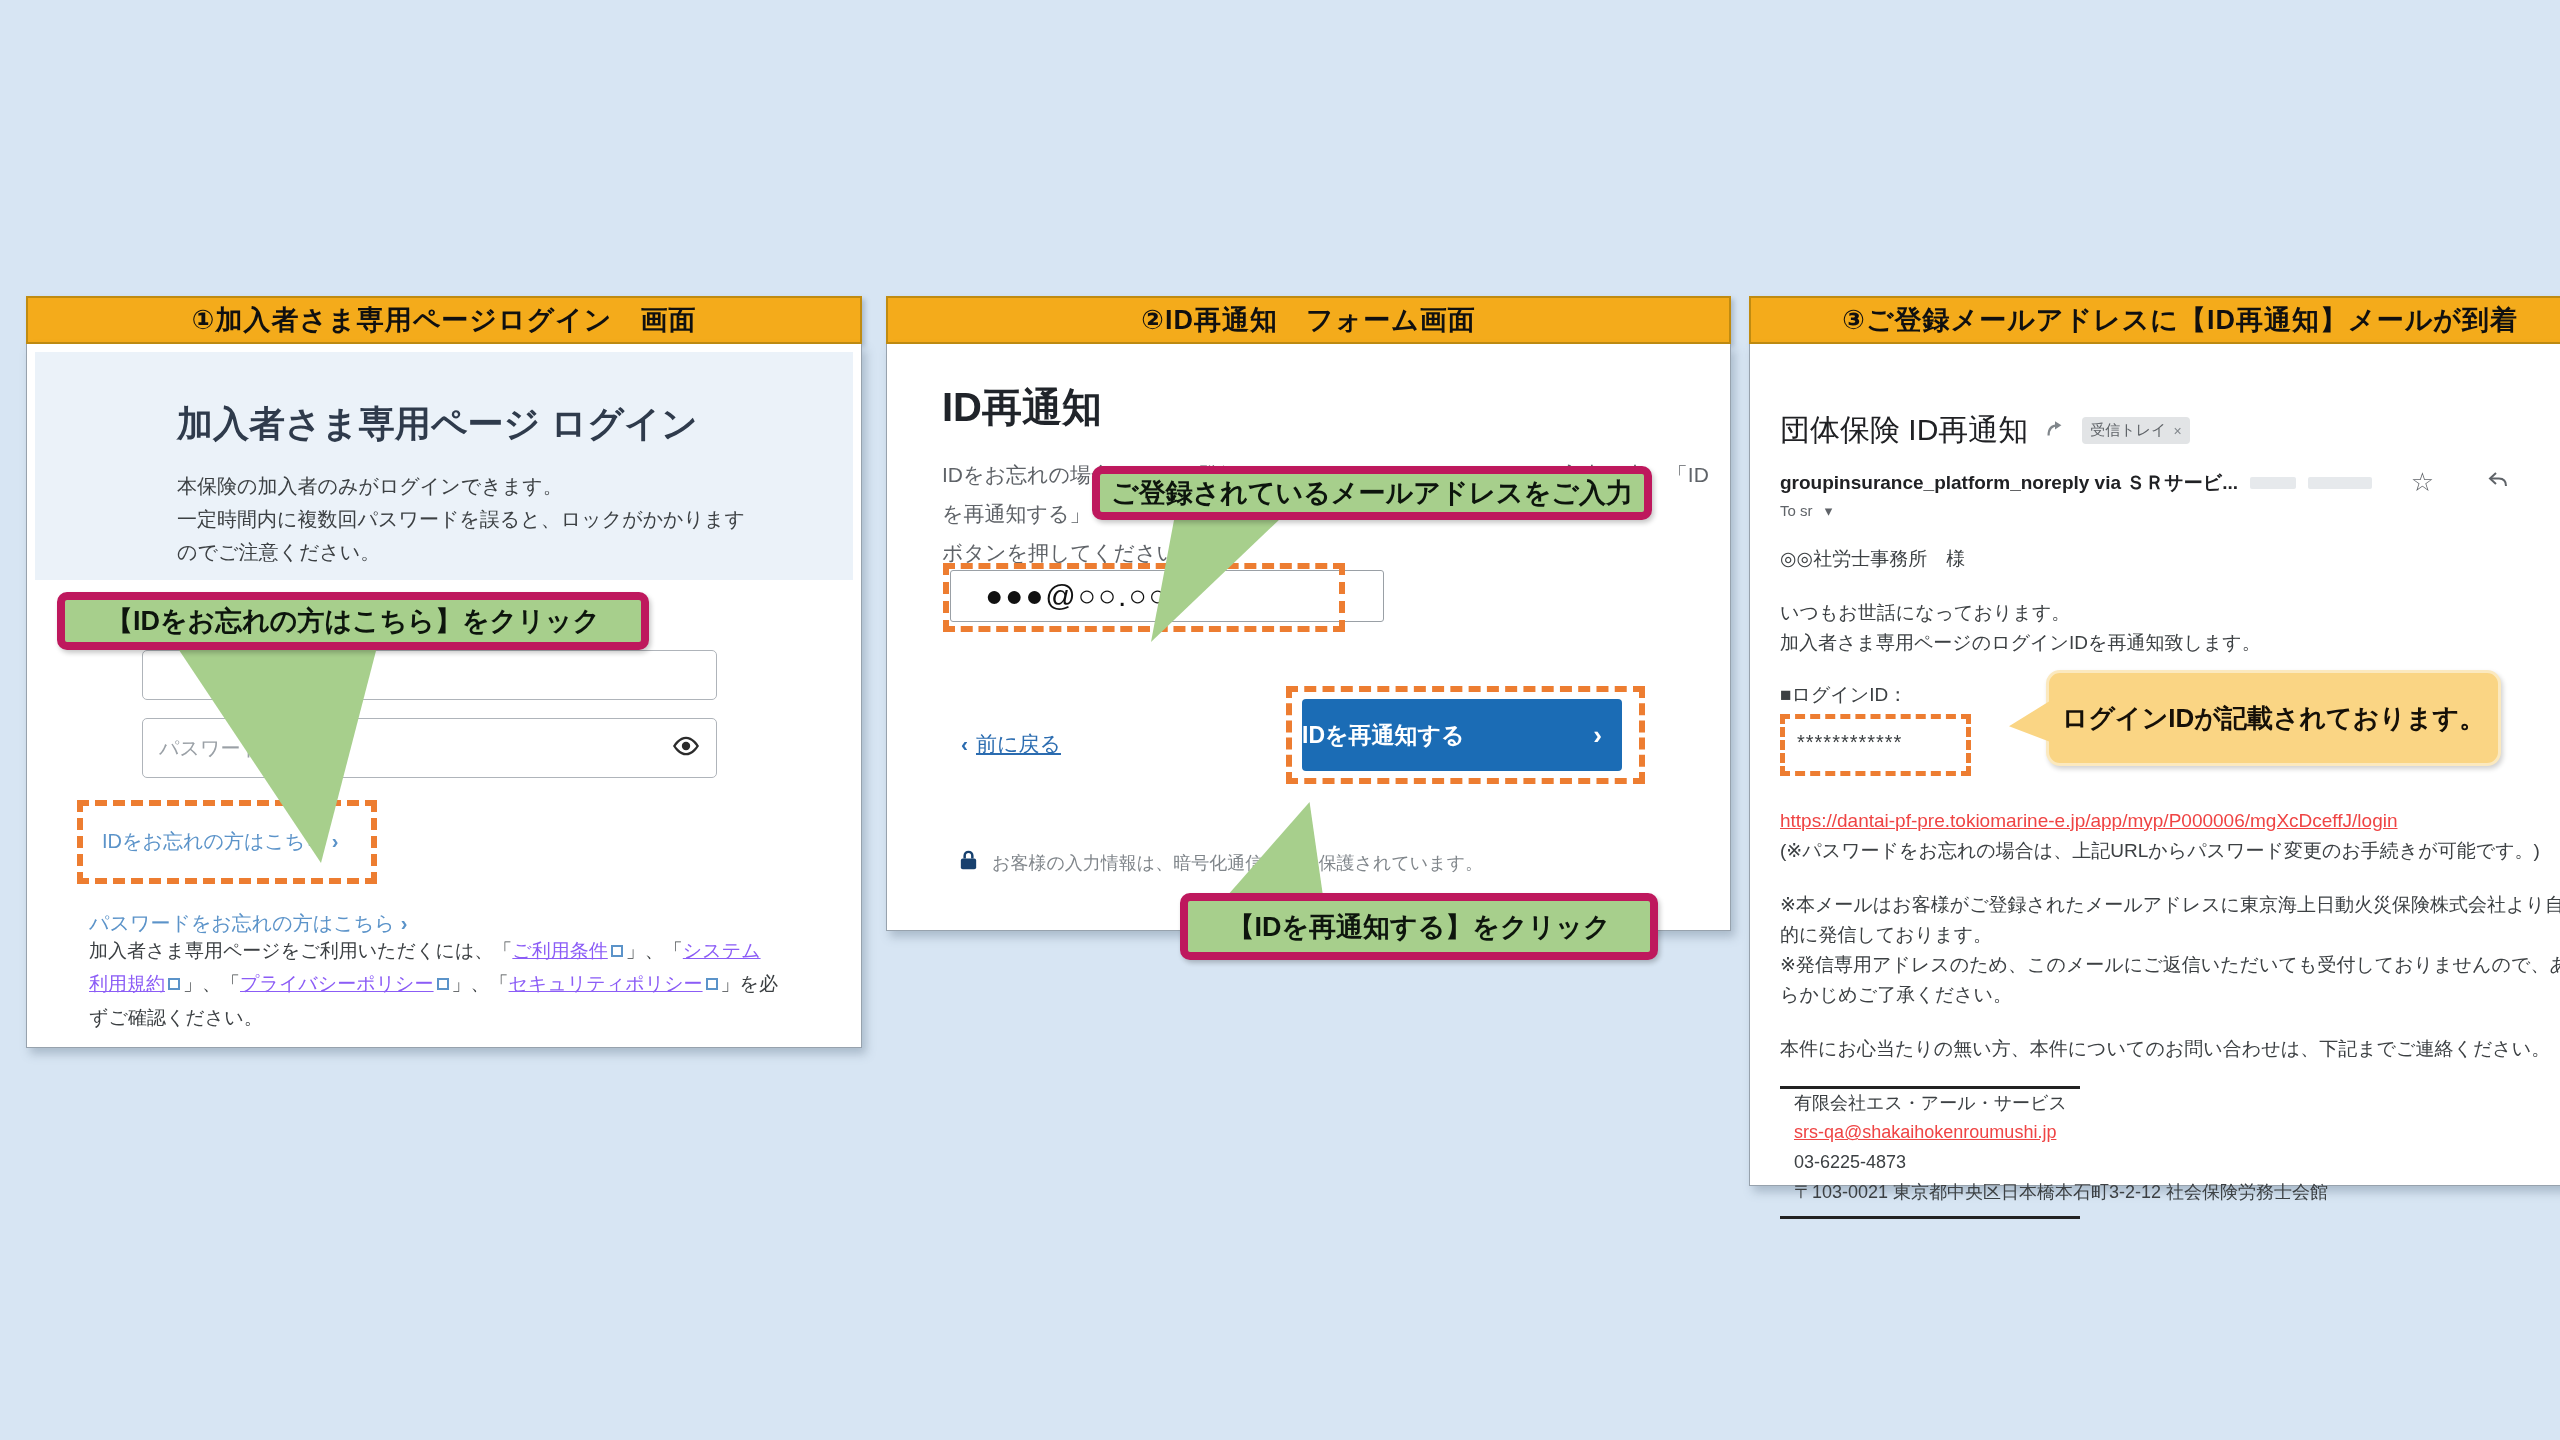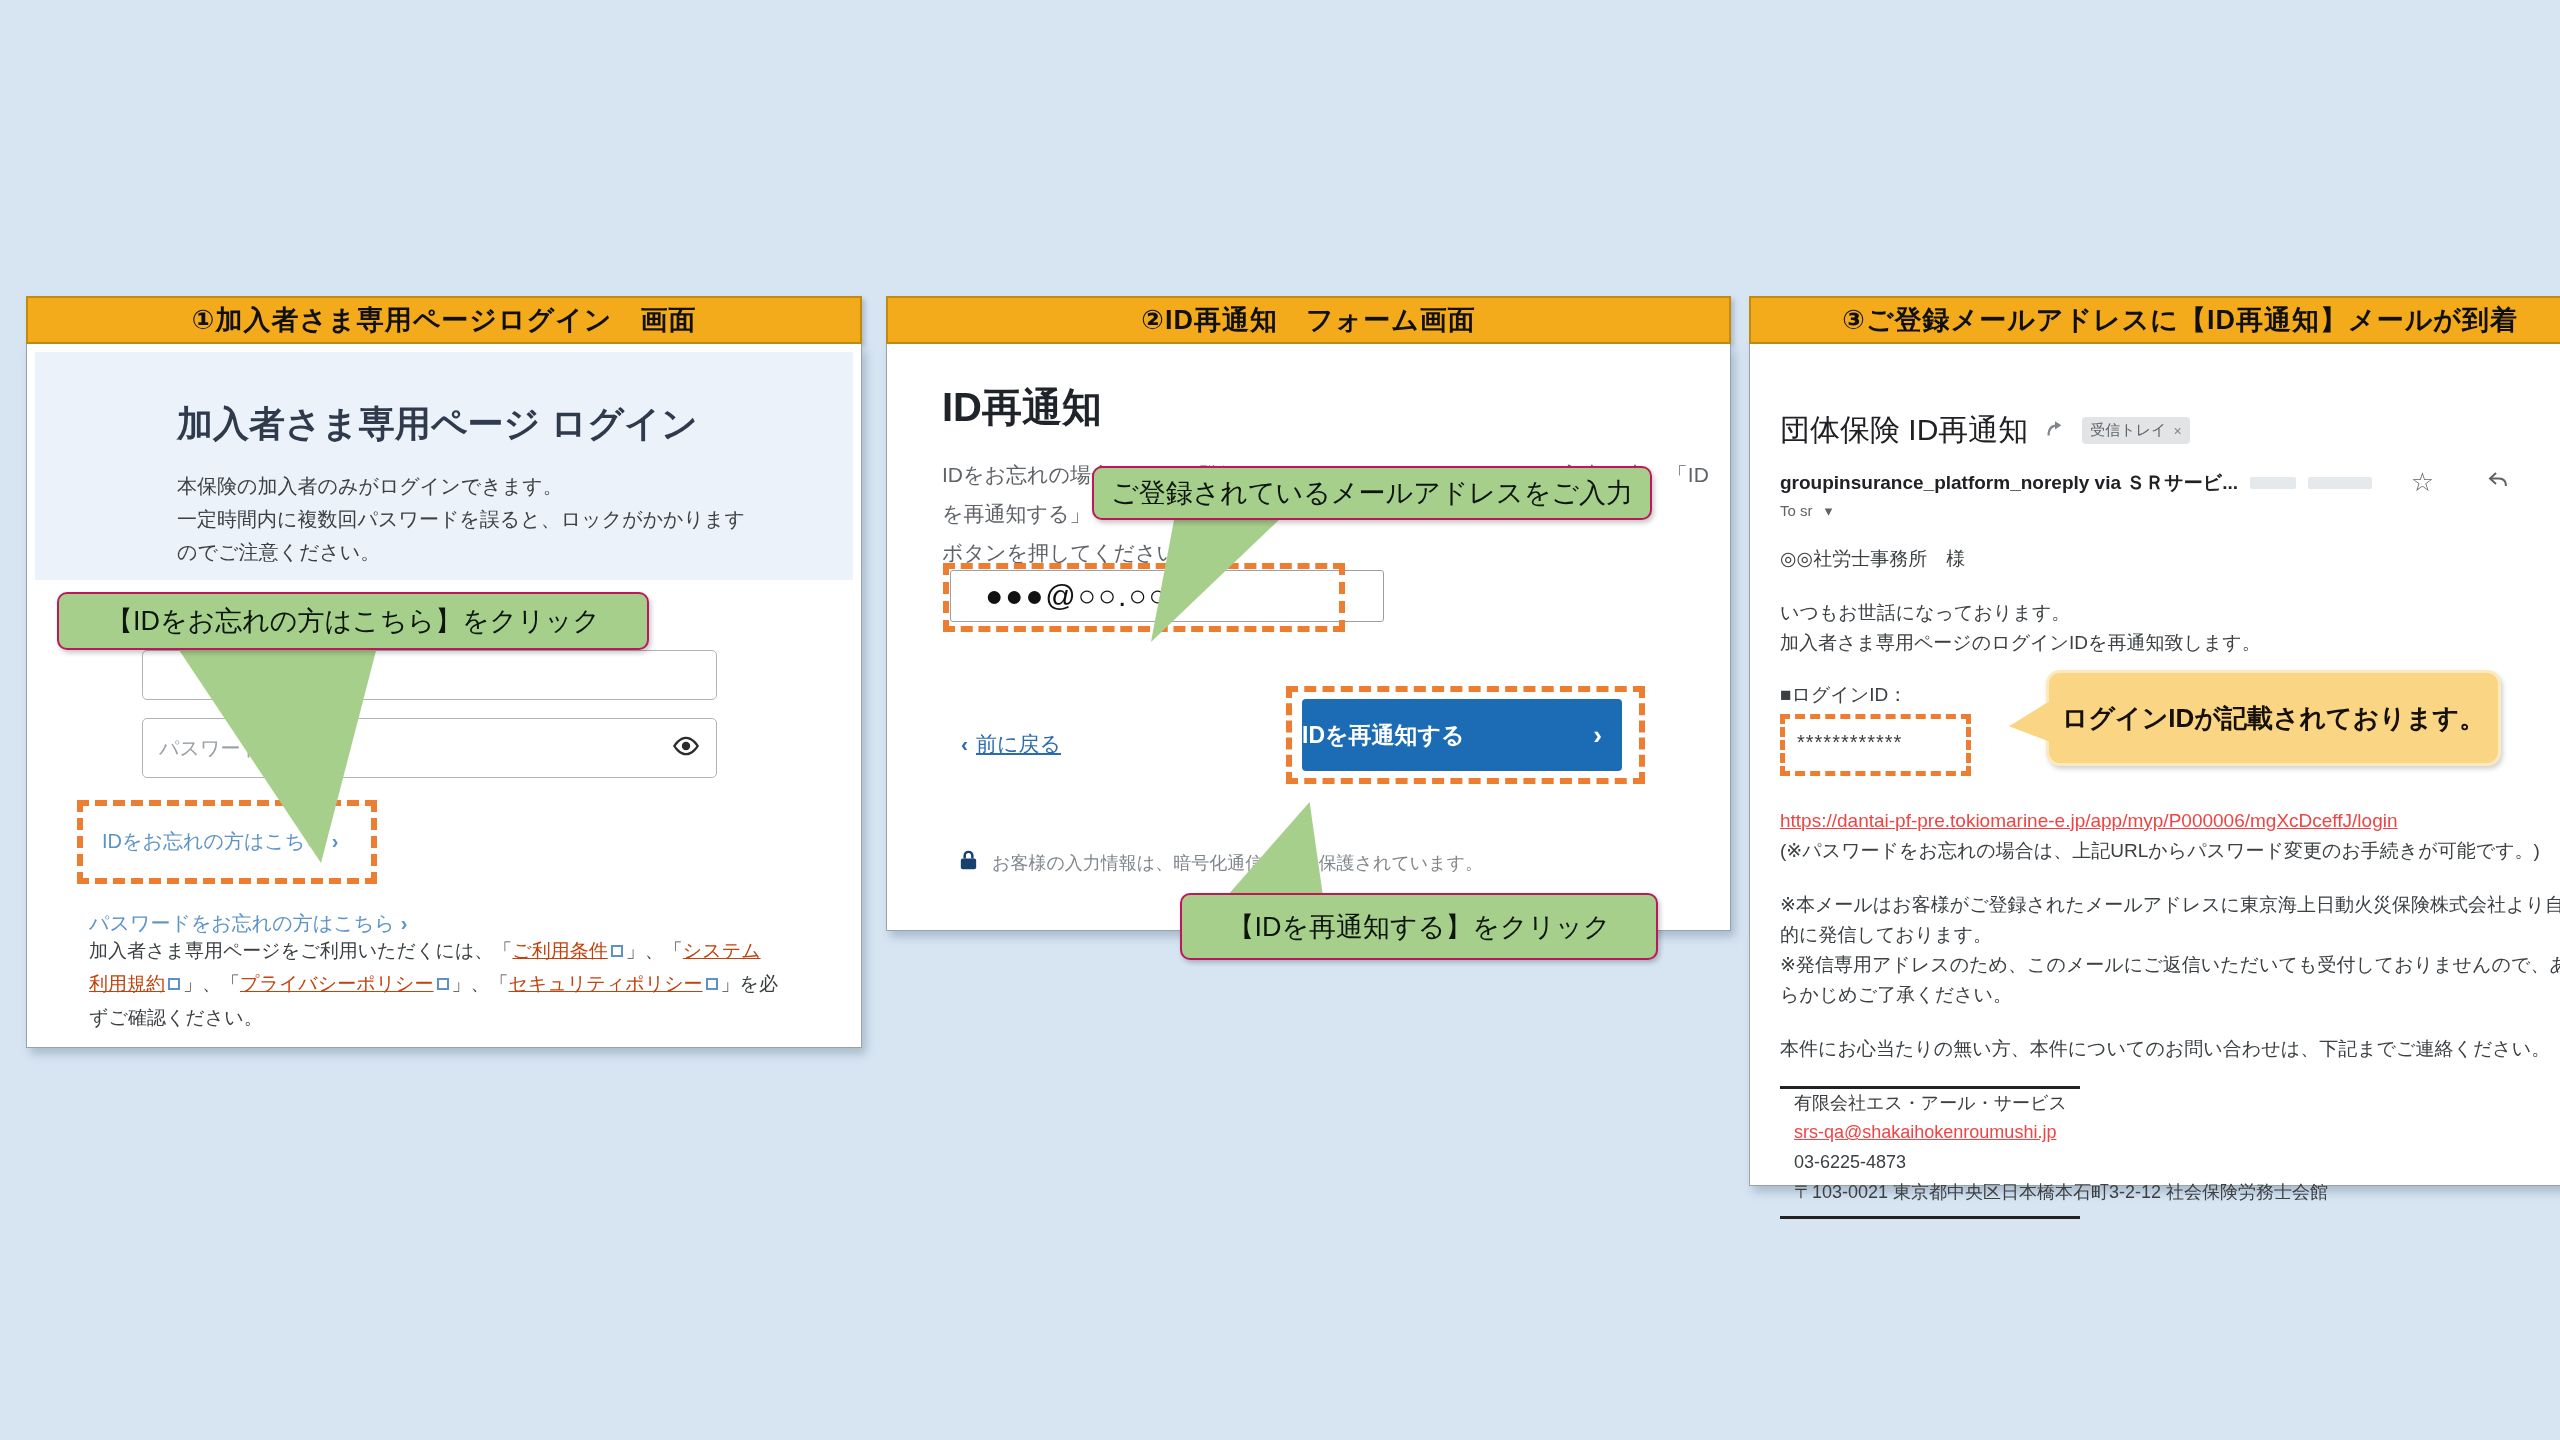"ご登録されているメールアドレスをご入力" .gco { border: 2px solid #be185d -> 8px solid #be185d; font-weight: normal -> bold }
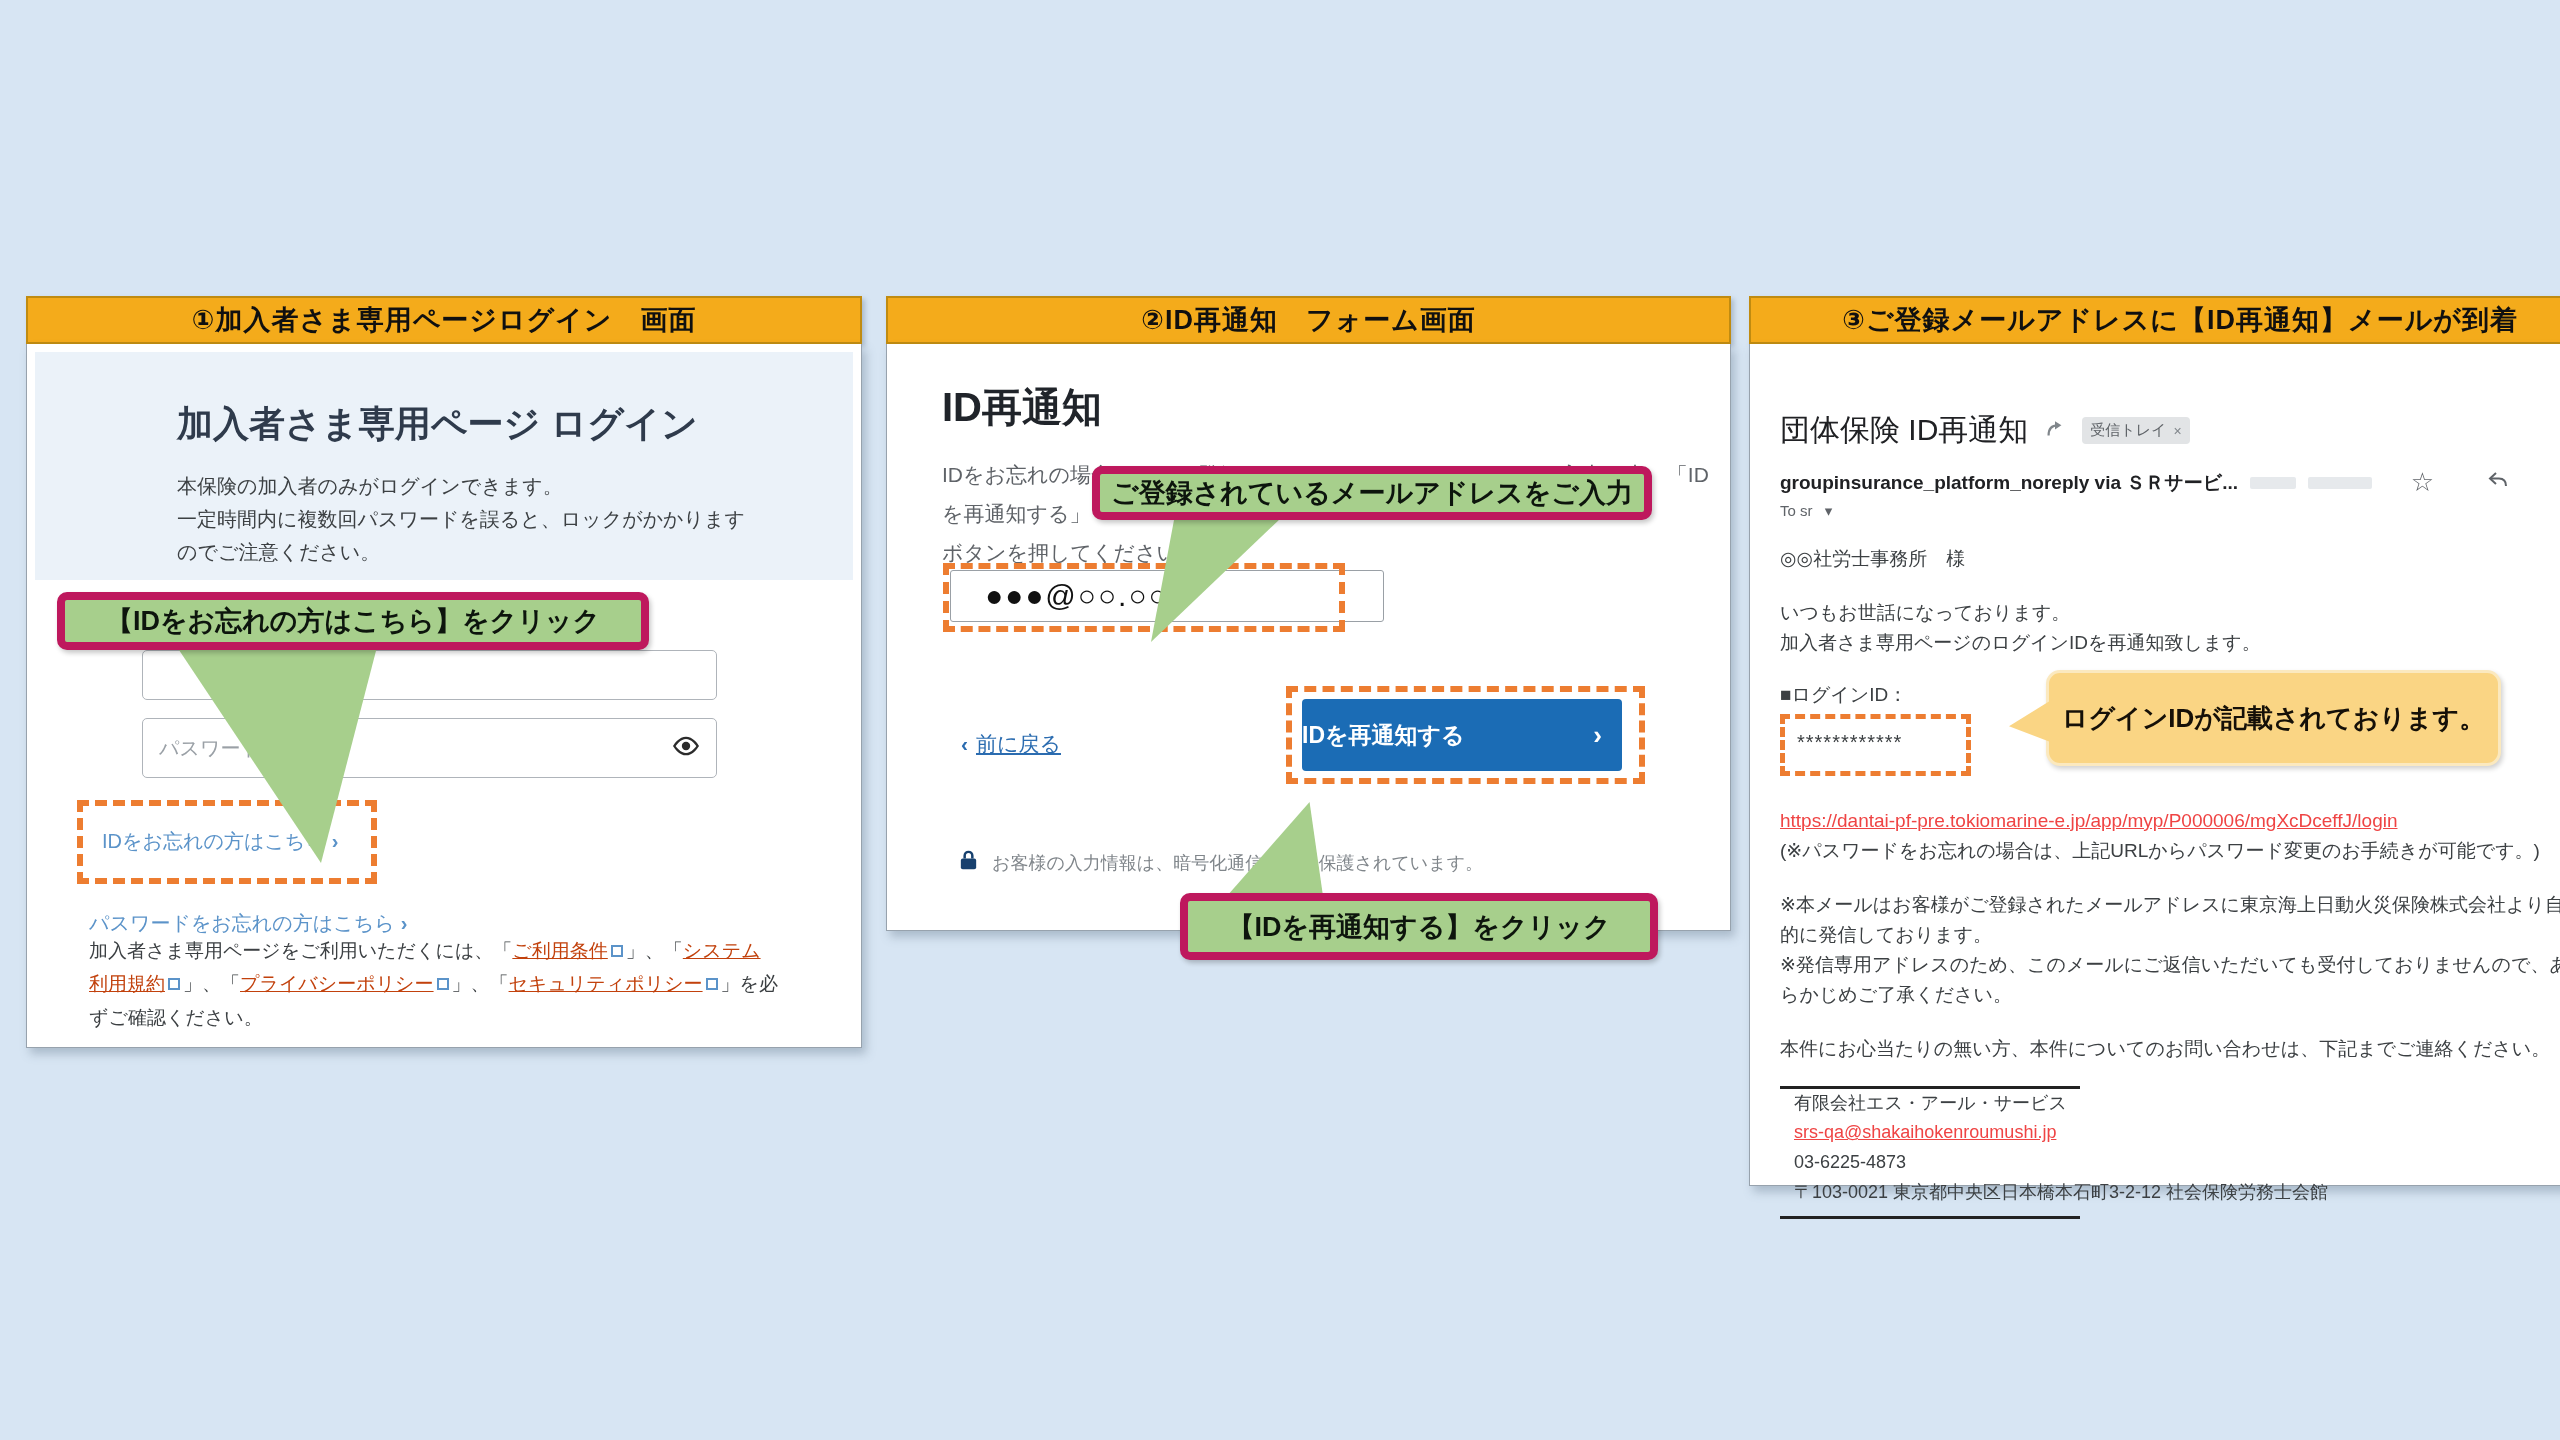"ご利用条件" .footnote a { color: #c2410c -> #8b5cf6 }
